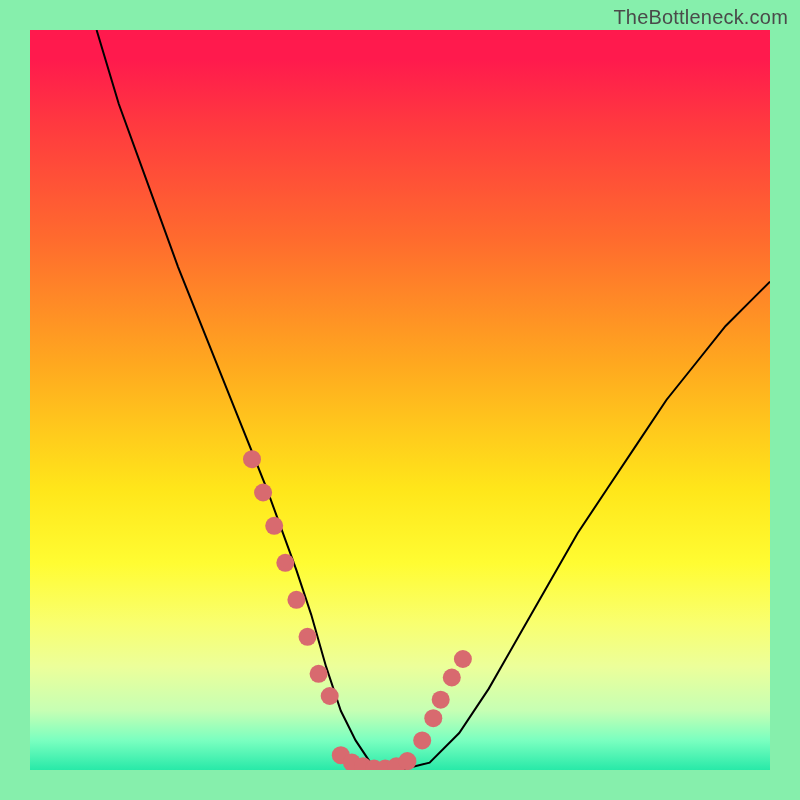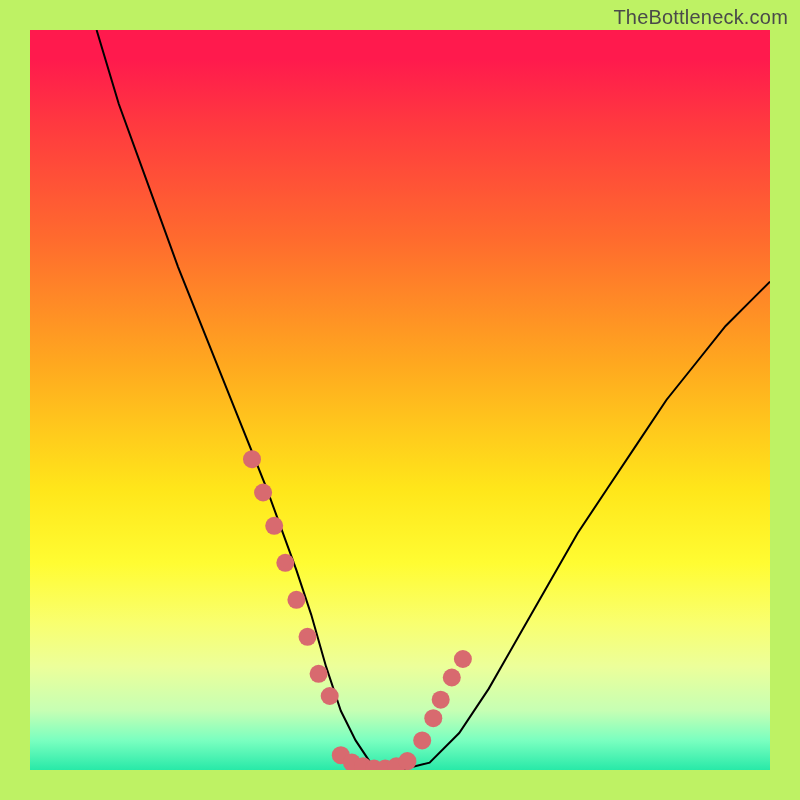"TheBottleneck.com" .frame { background: #bef264 -> #86efac }
